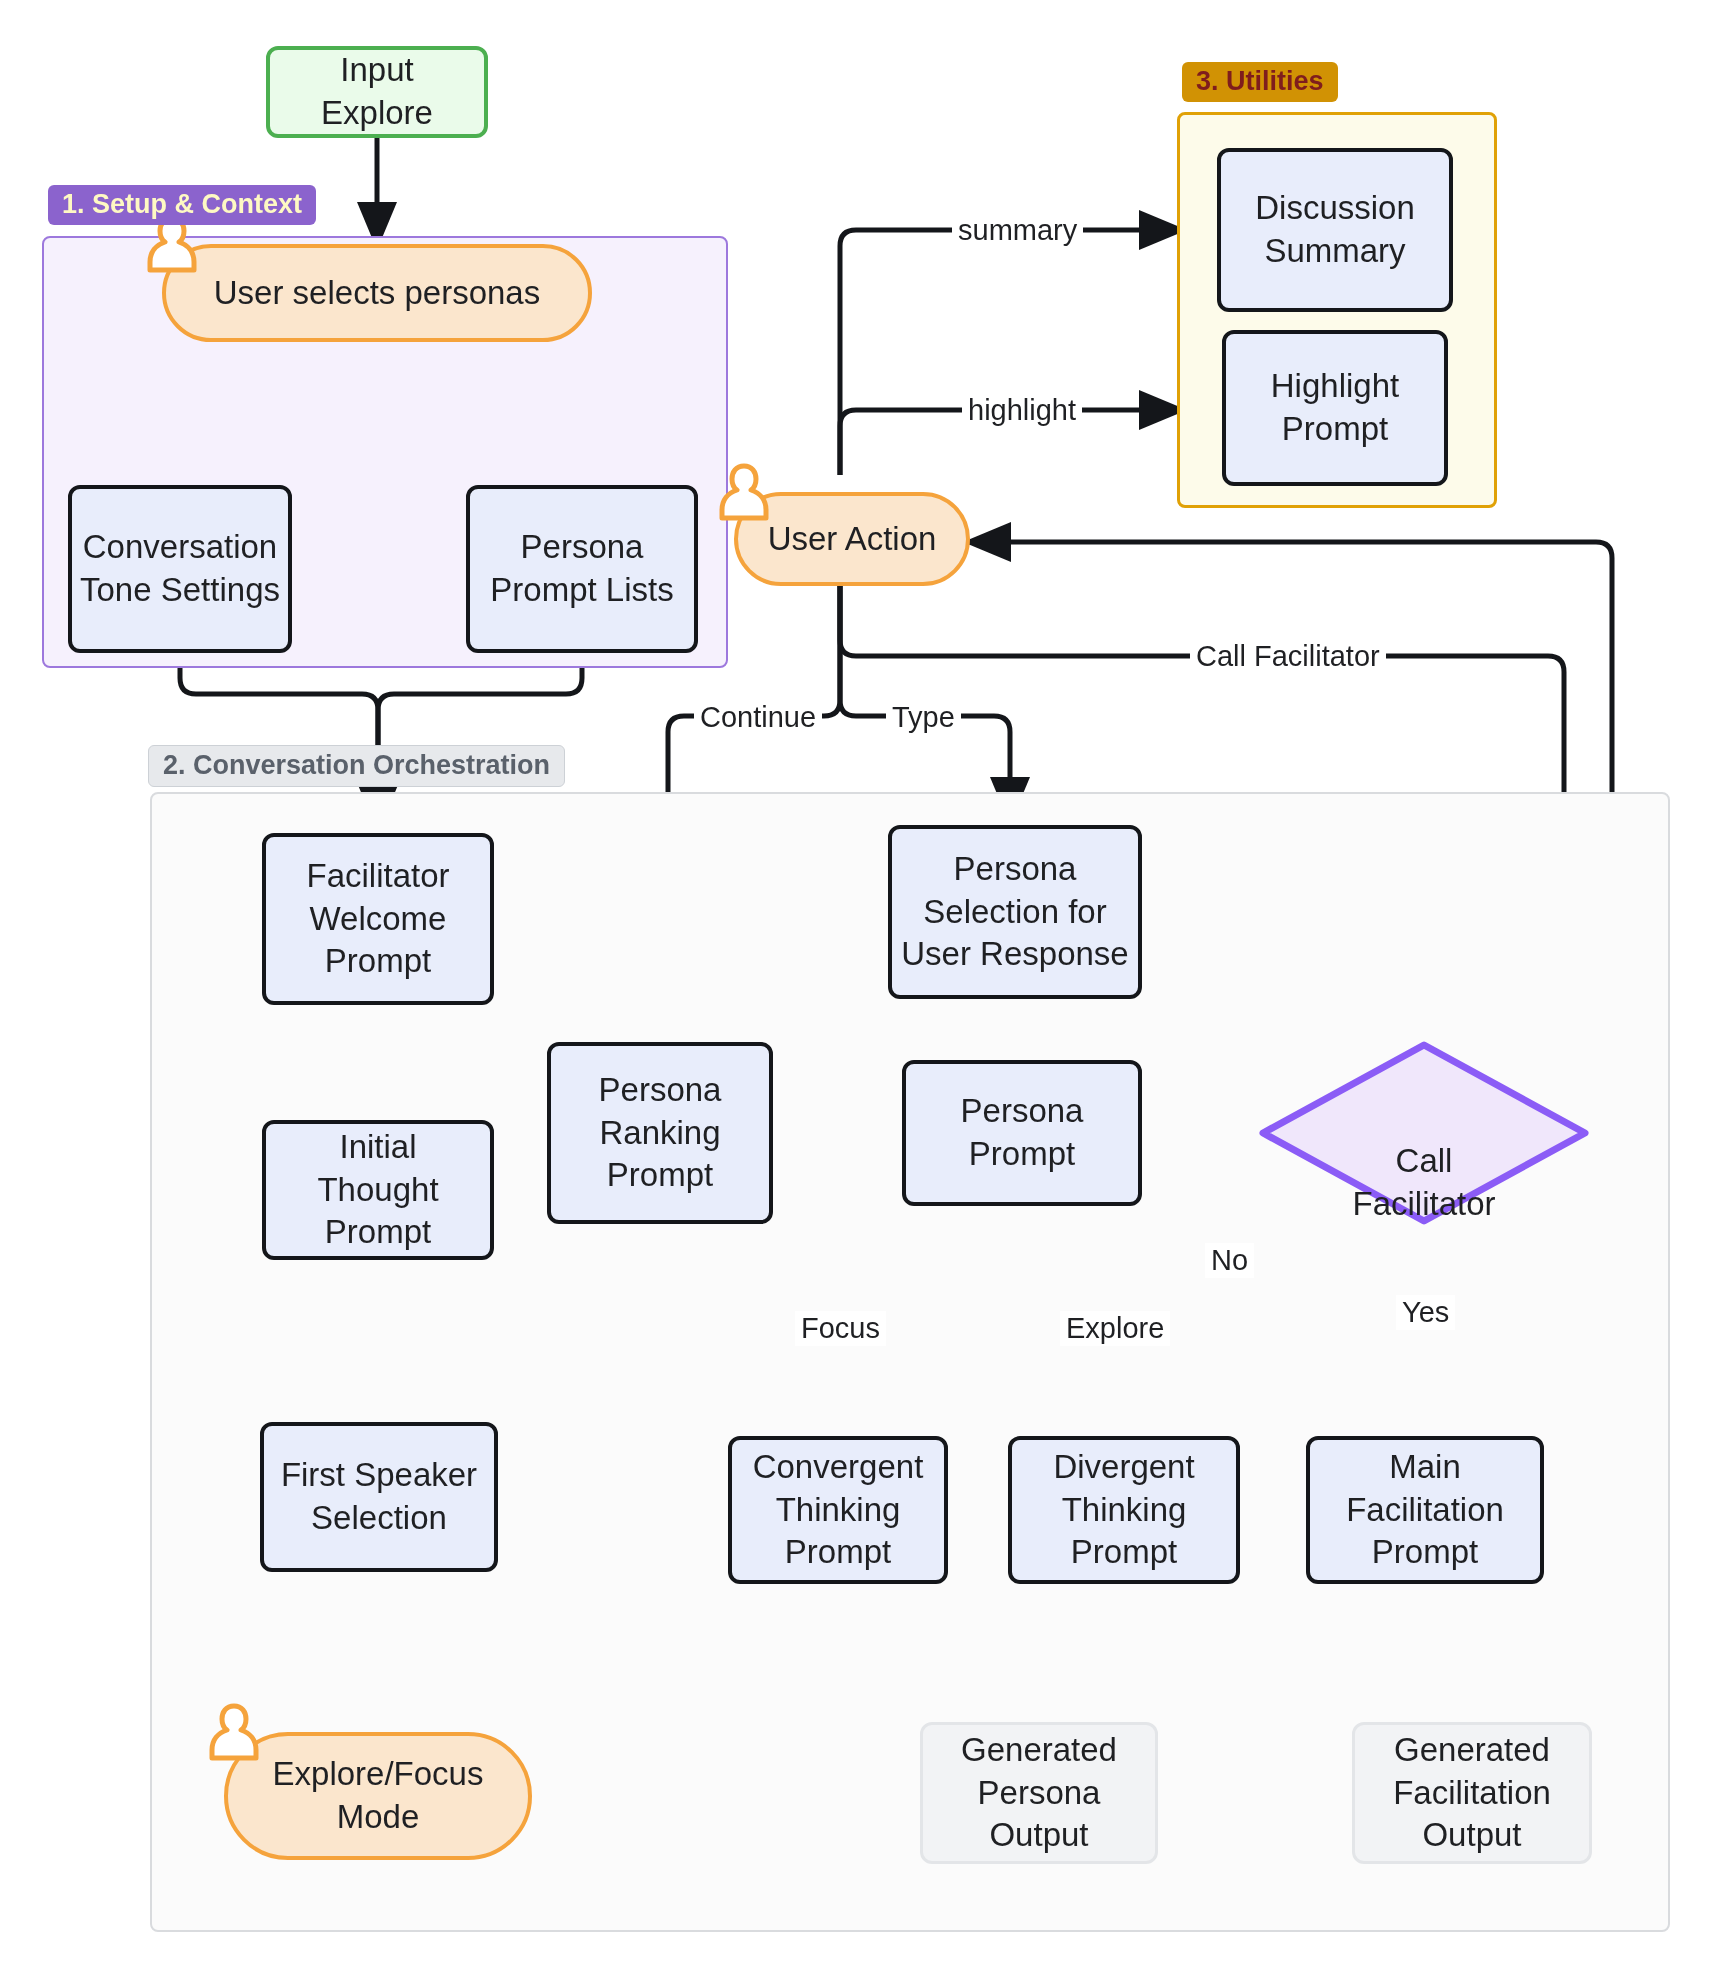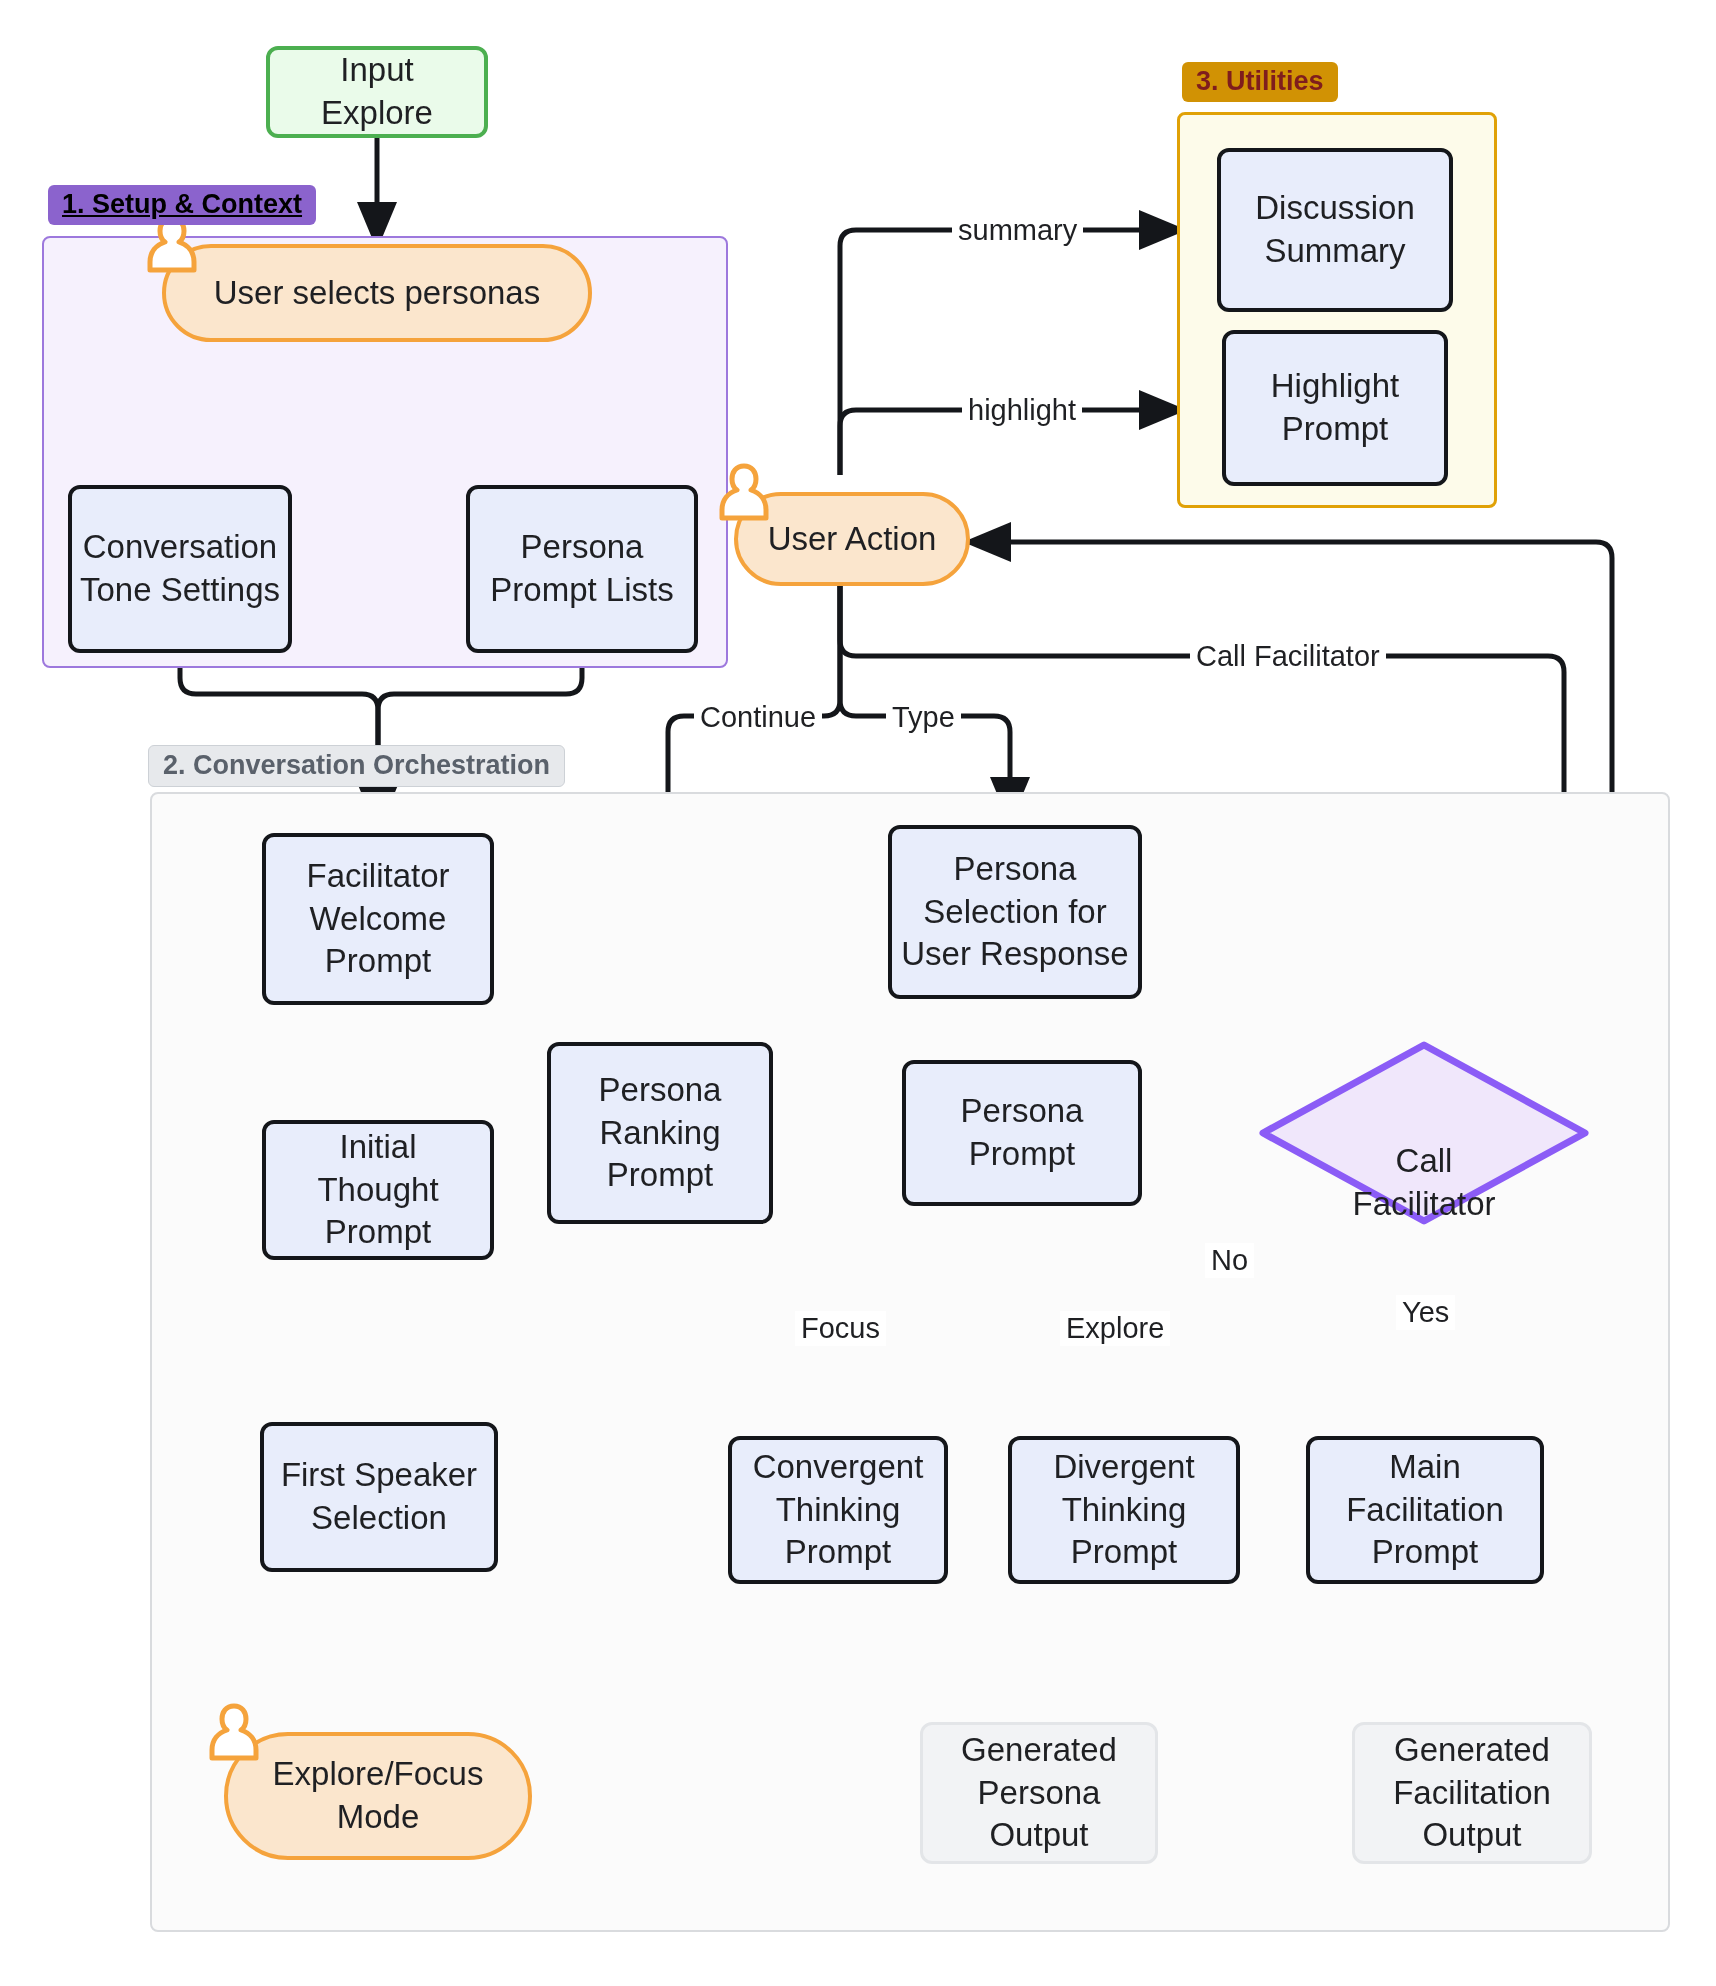"1. Setup & Context" .t-setup { color: #000000 -> #fef9c3; text-decoration: underline -> none }
